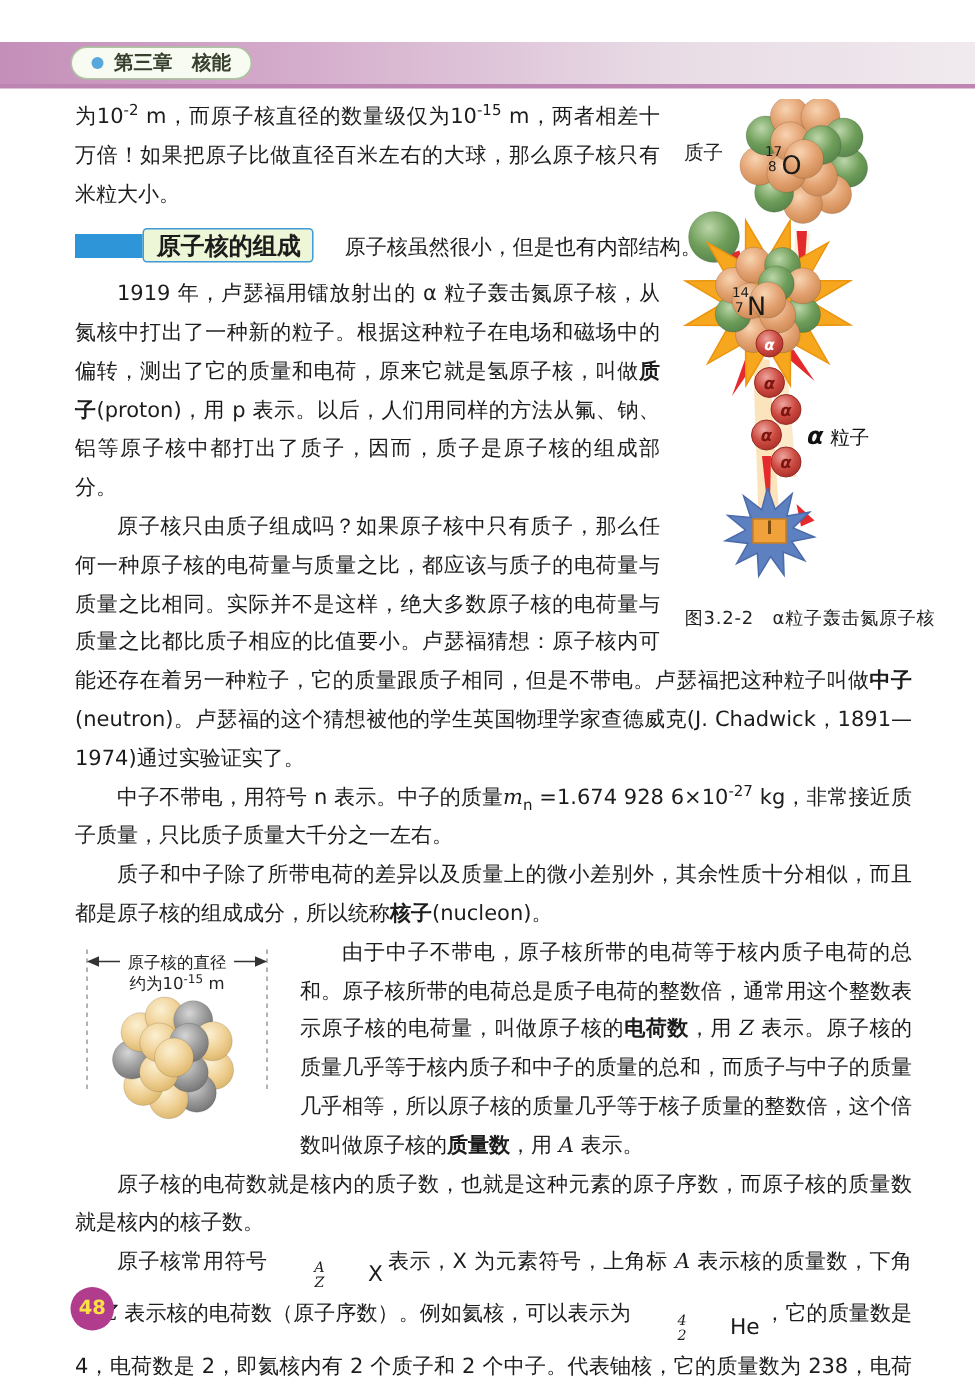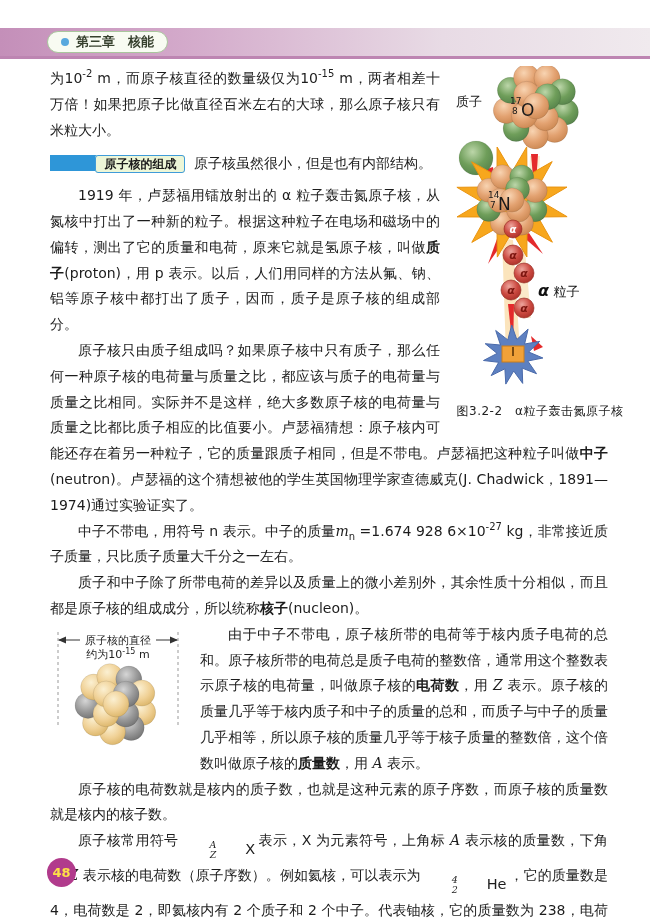"原子核的组成" .sec-label { font-size: 12px -> 16px }
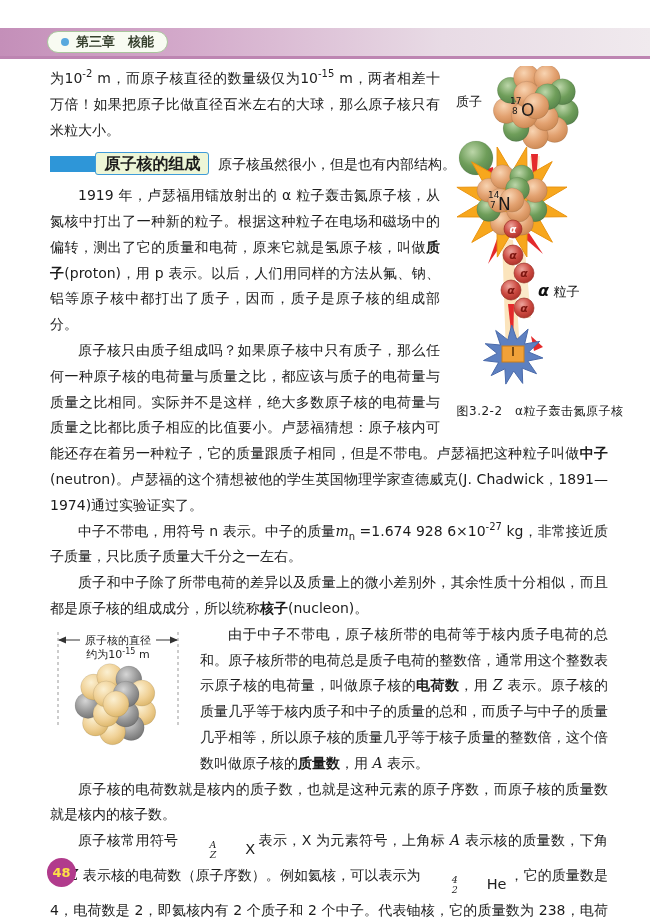"原子核虽然很小，但是也有内部结构。" .sec-intro { margin-left: 4px -> 16px }
